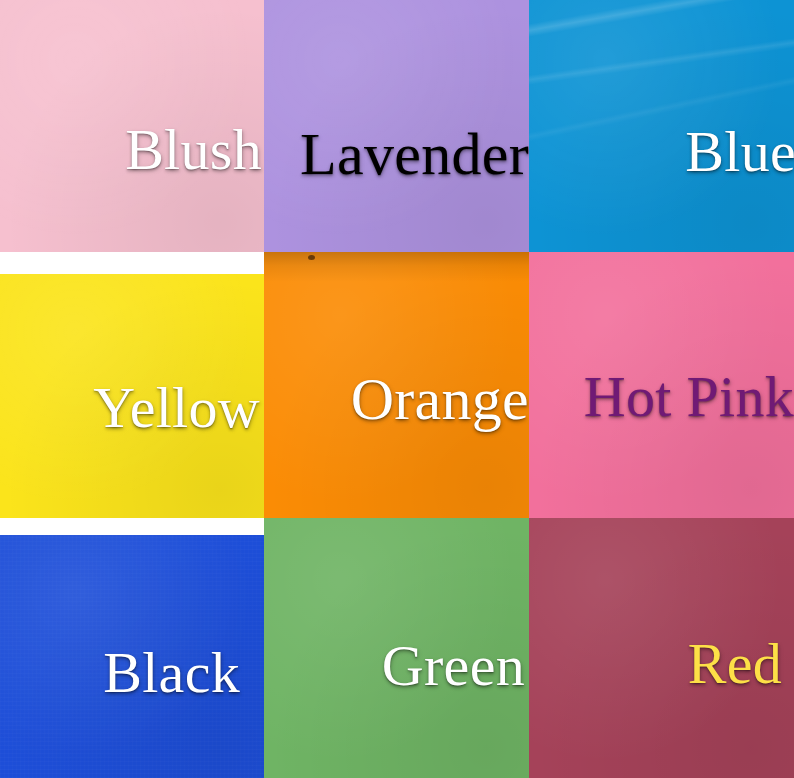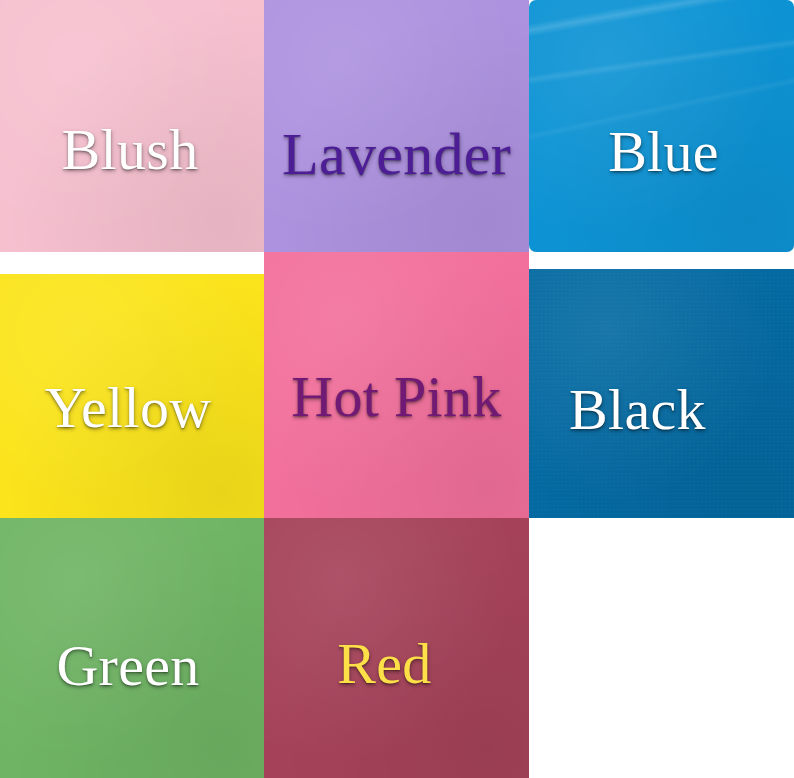"Blush" .swatch { justify-content: center -> flex-end }
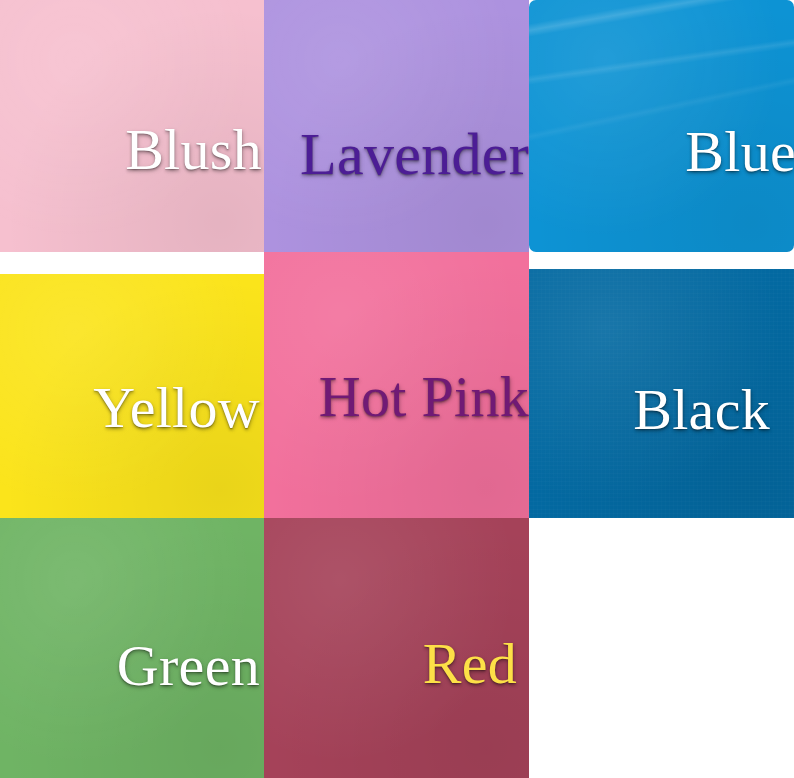"Lavender" span.swatch-label { color: #4c1d95 -> #000000 }
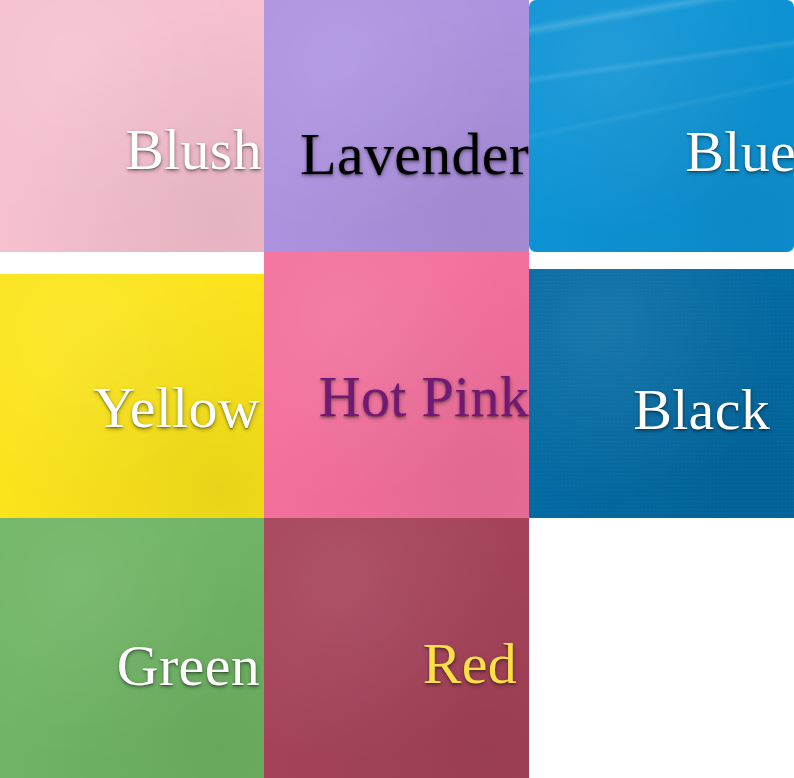"Blue" div.swatch { border-radius: 7px -> none }
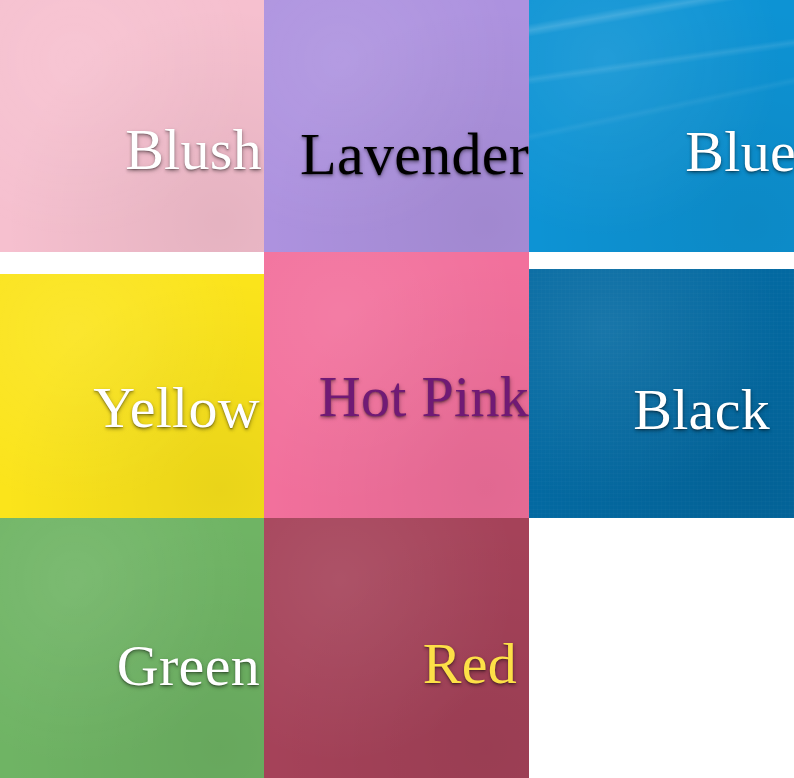"Orange" div.swatch { html: none -> <div> <span></span> <span></span> <span>Orange</span> </div> }
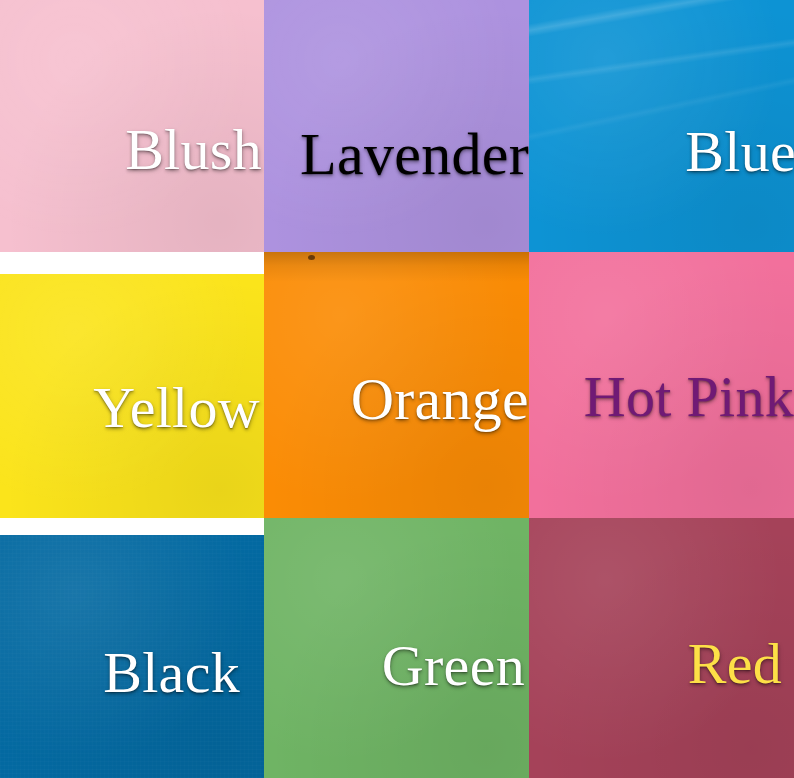"Black" div.swatch { background-color: #0369a1 -> #1d4ed8 }
